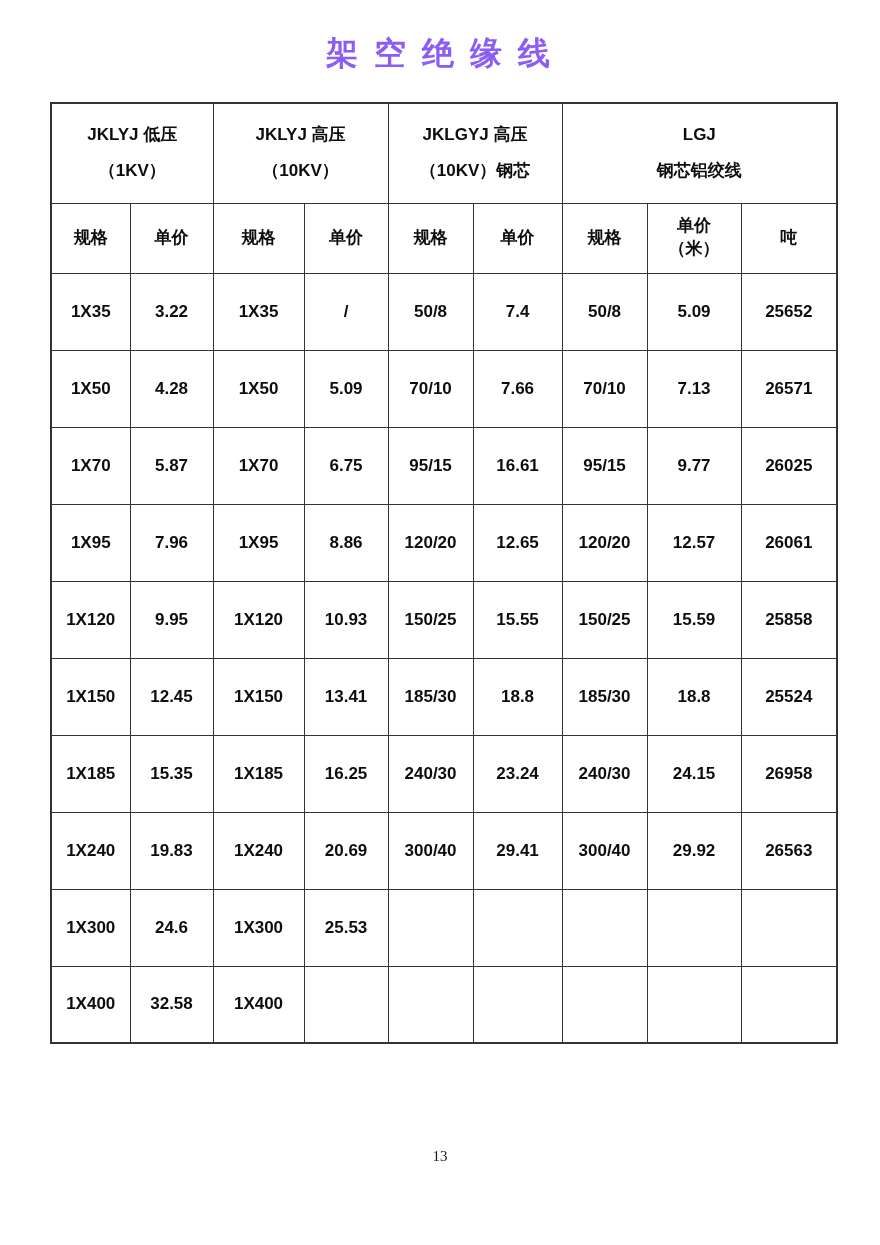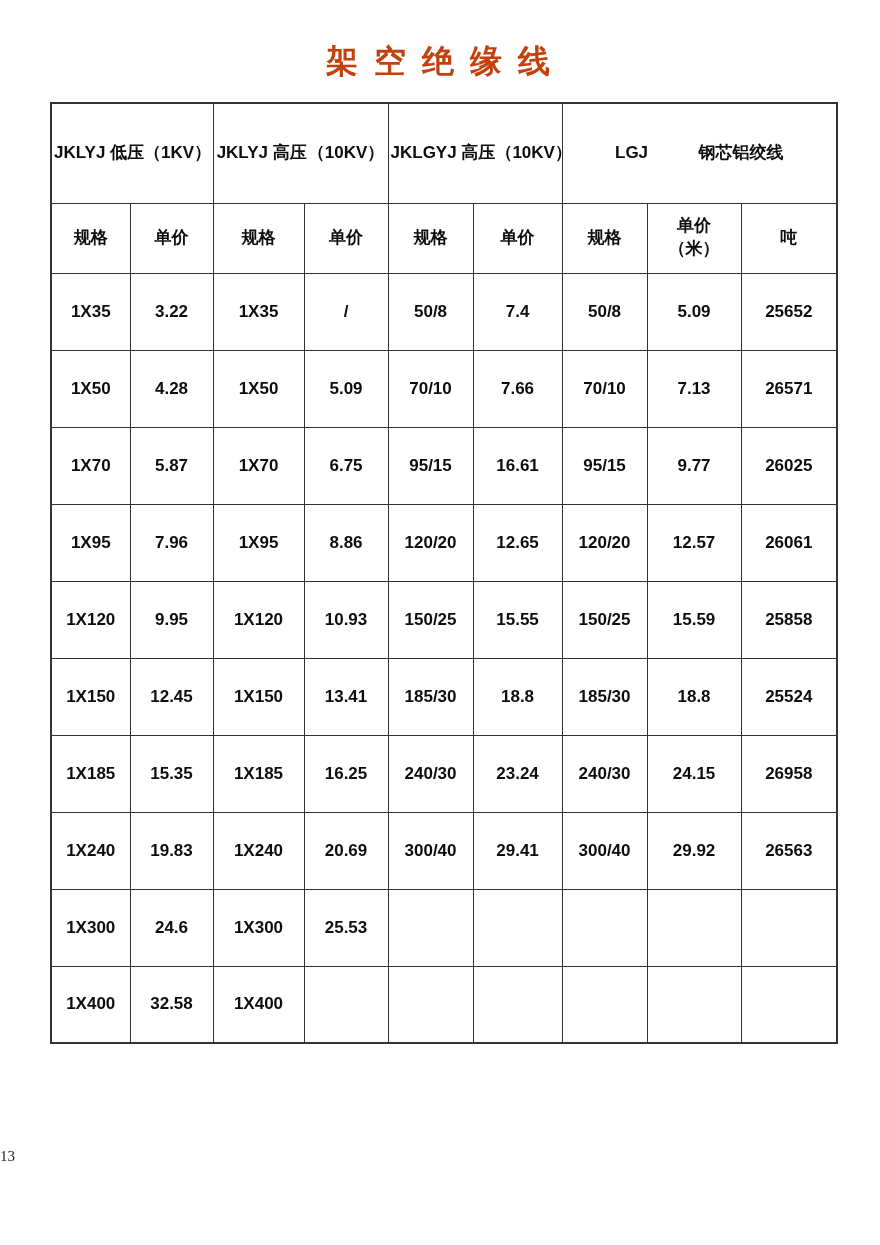"架 空 绝 缘 线" .title { color: #c2410c -> #8b5cf6; padding-top: 40px -> 32px }
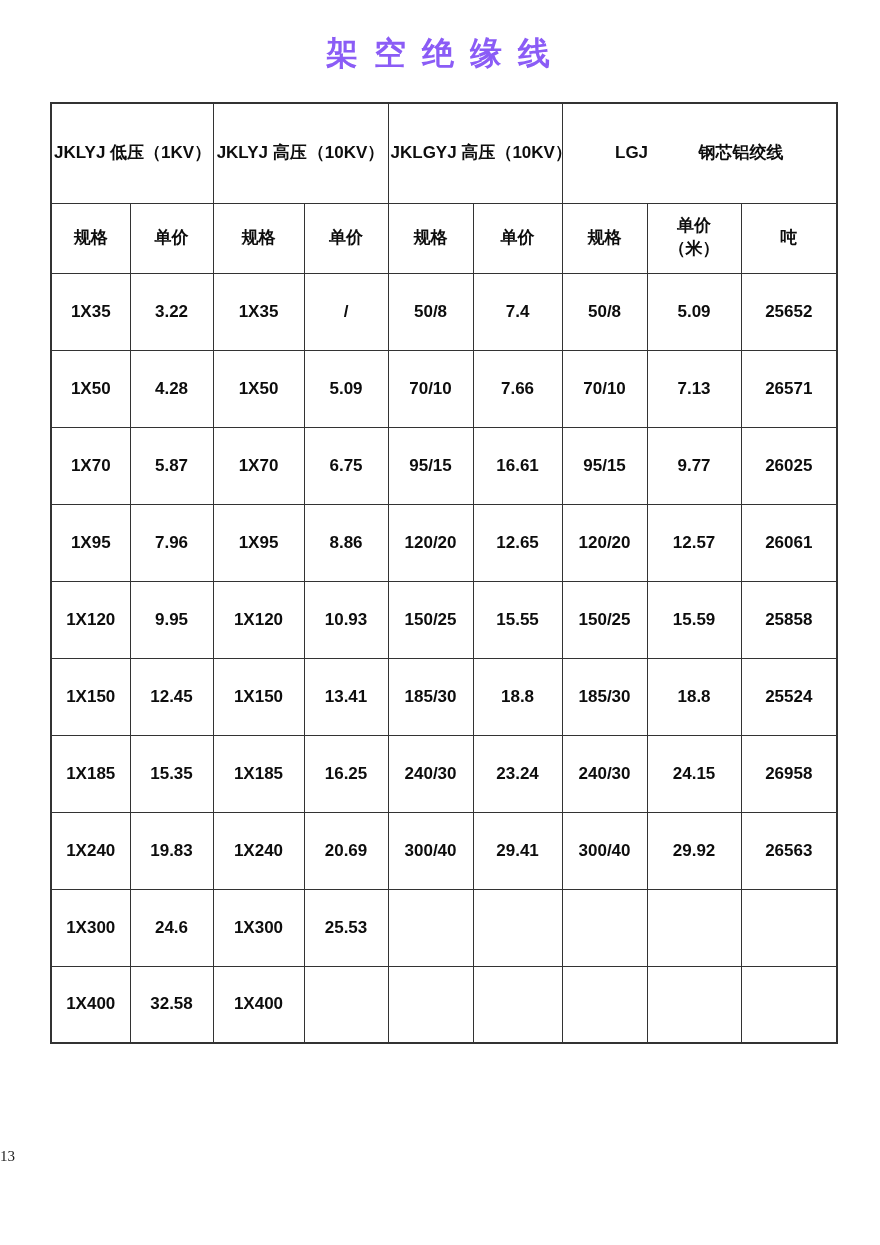"JKLYJ 低压" .group-cell { flex-direction: none -> column }
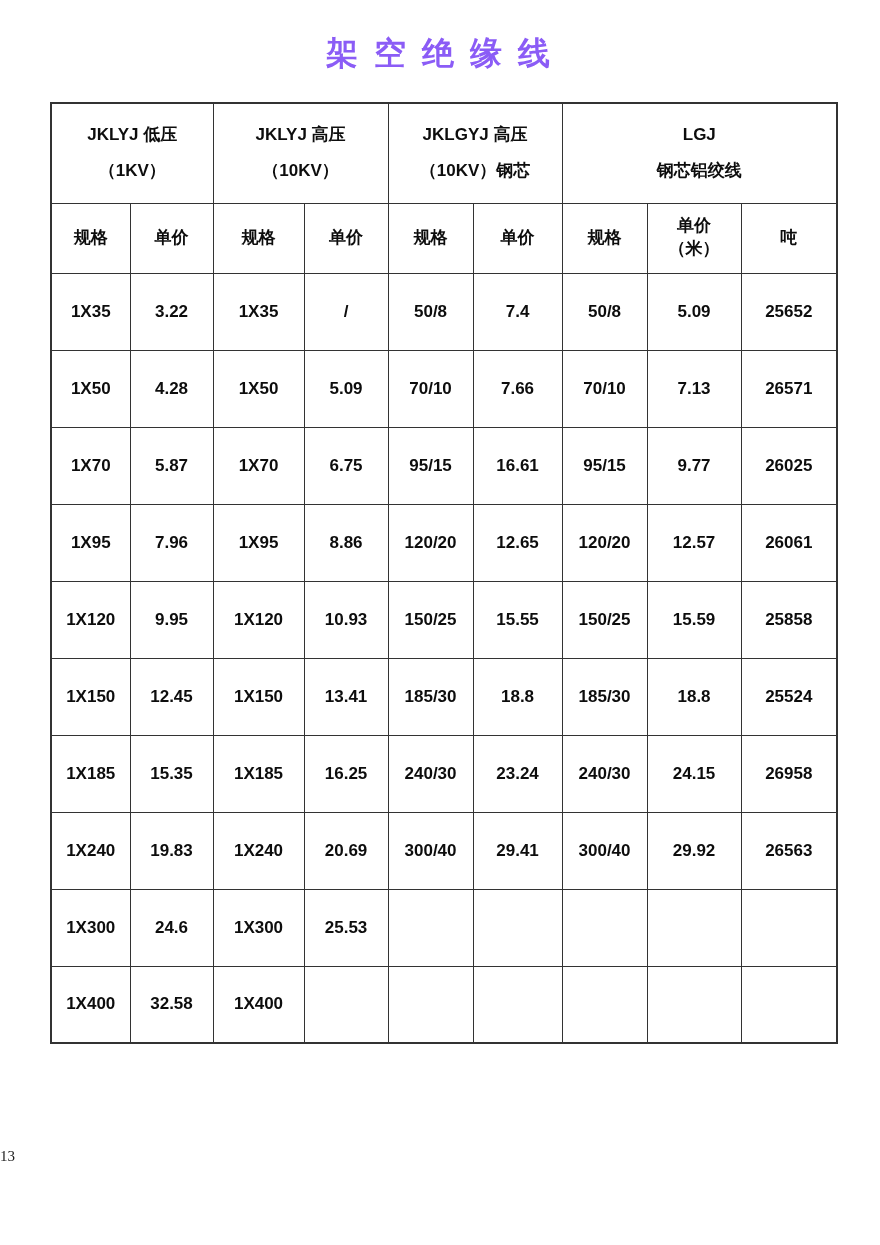"13" .page-number { text-align: none -> center }
